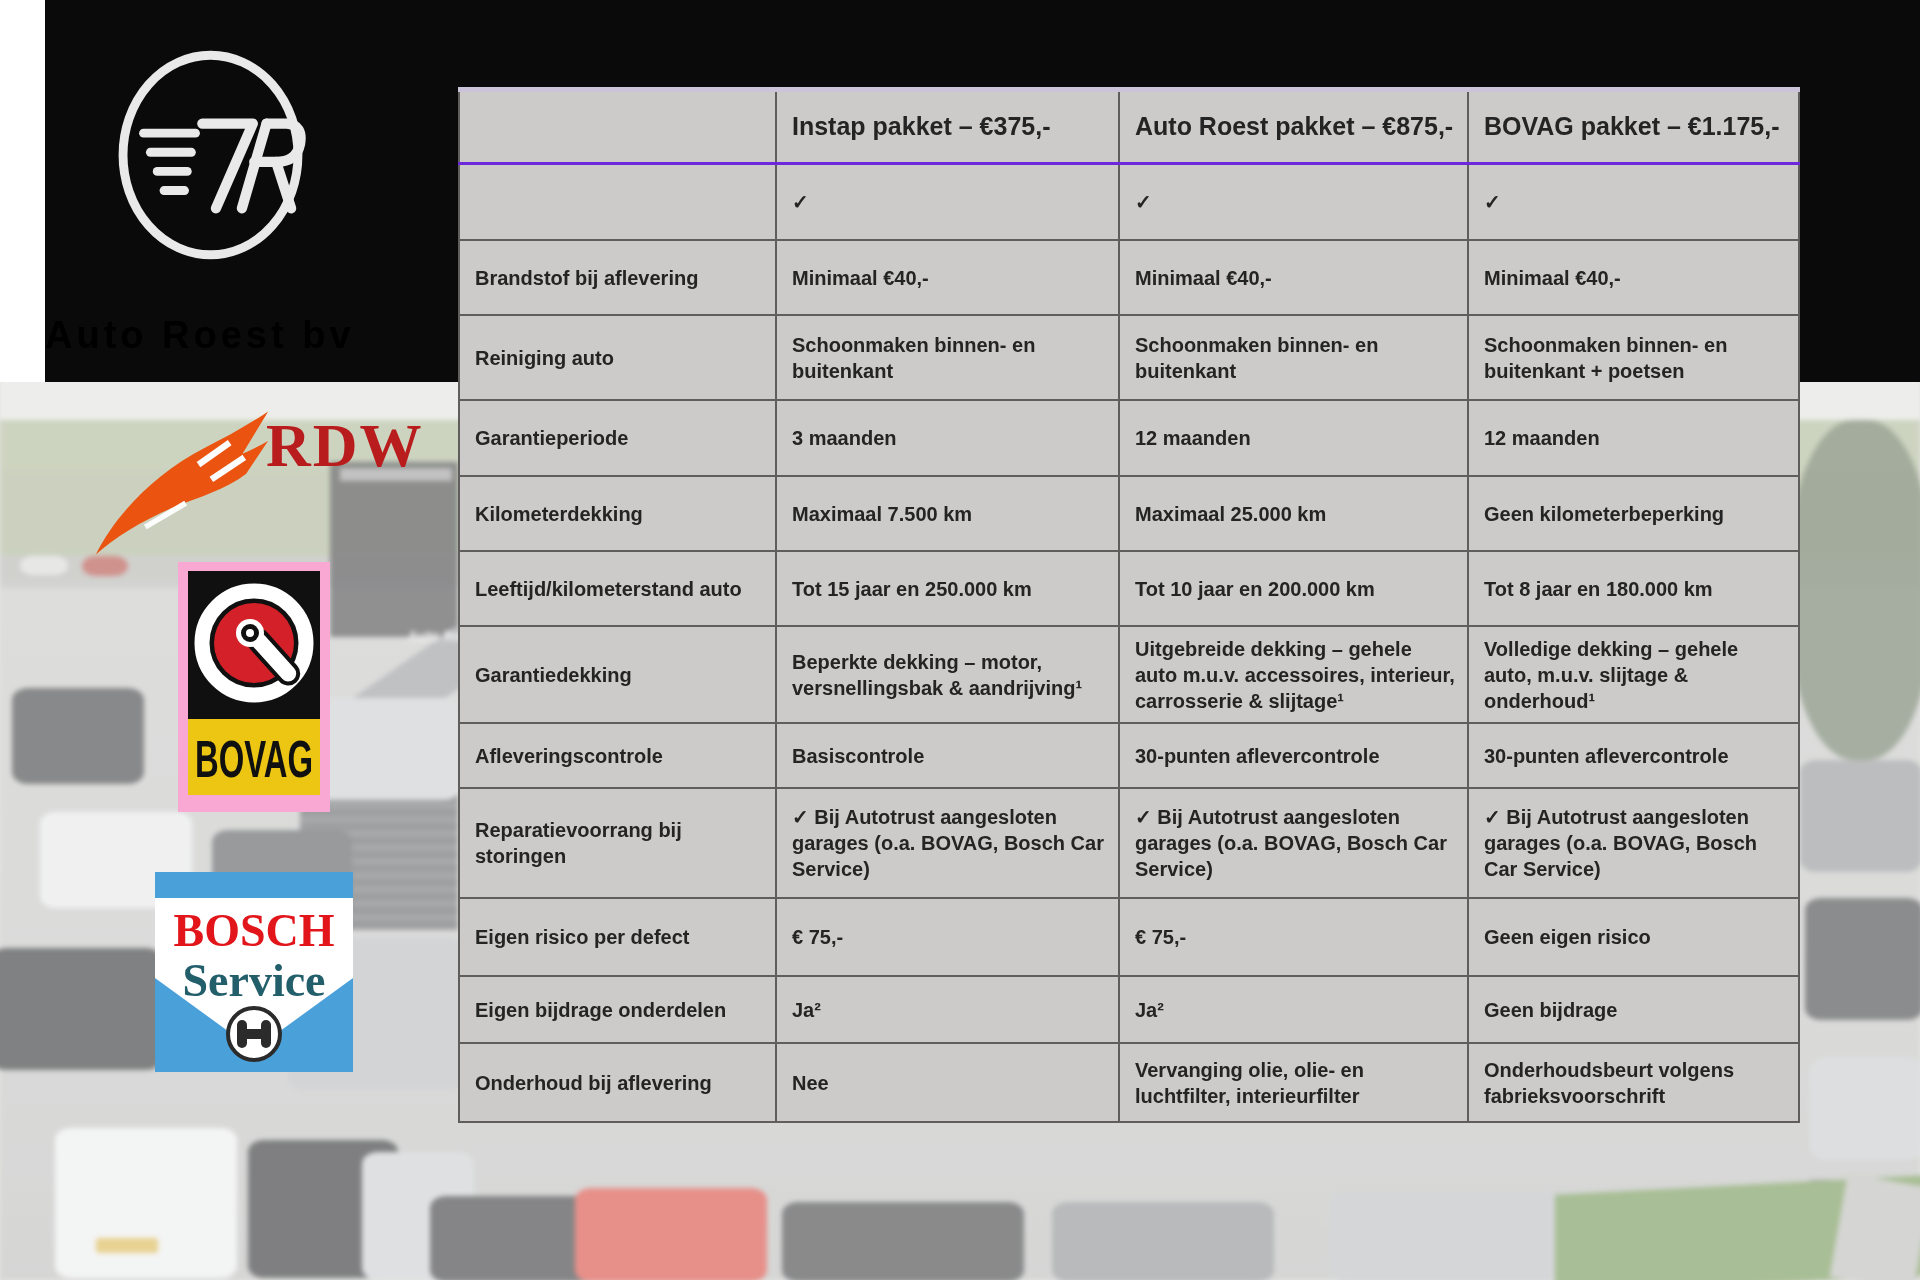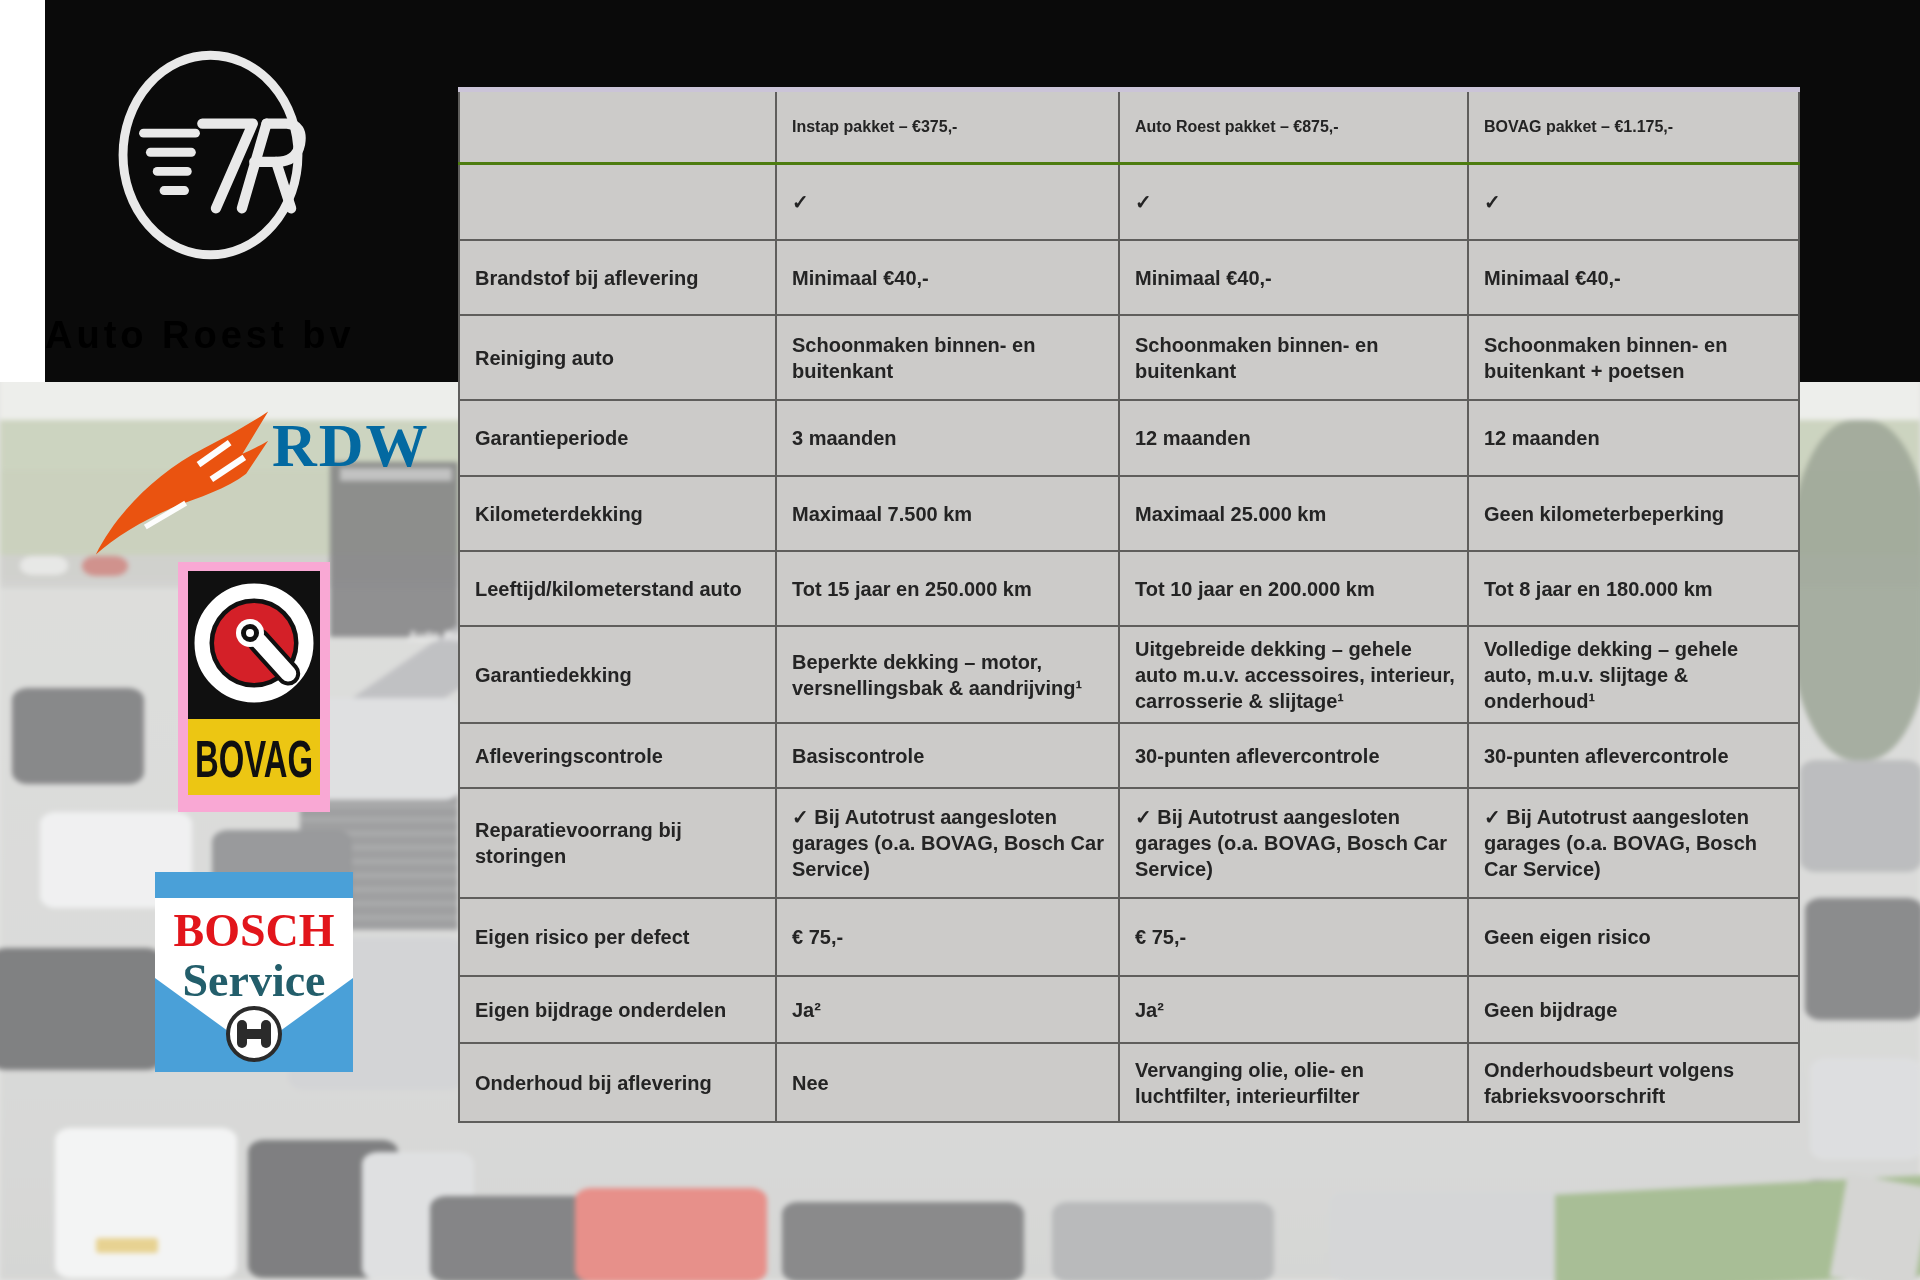"Instap pakket – €375,-" table.cmp th { border-bottom: 3px solid #4d7c0f -> 3px solid #6d28d9; font-size: 16px -> 25px }
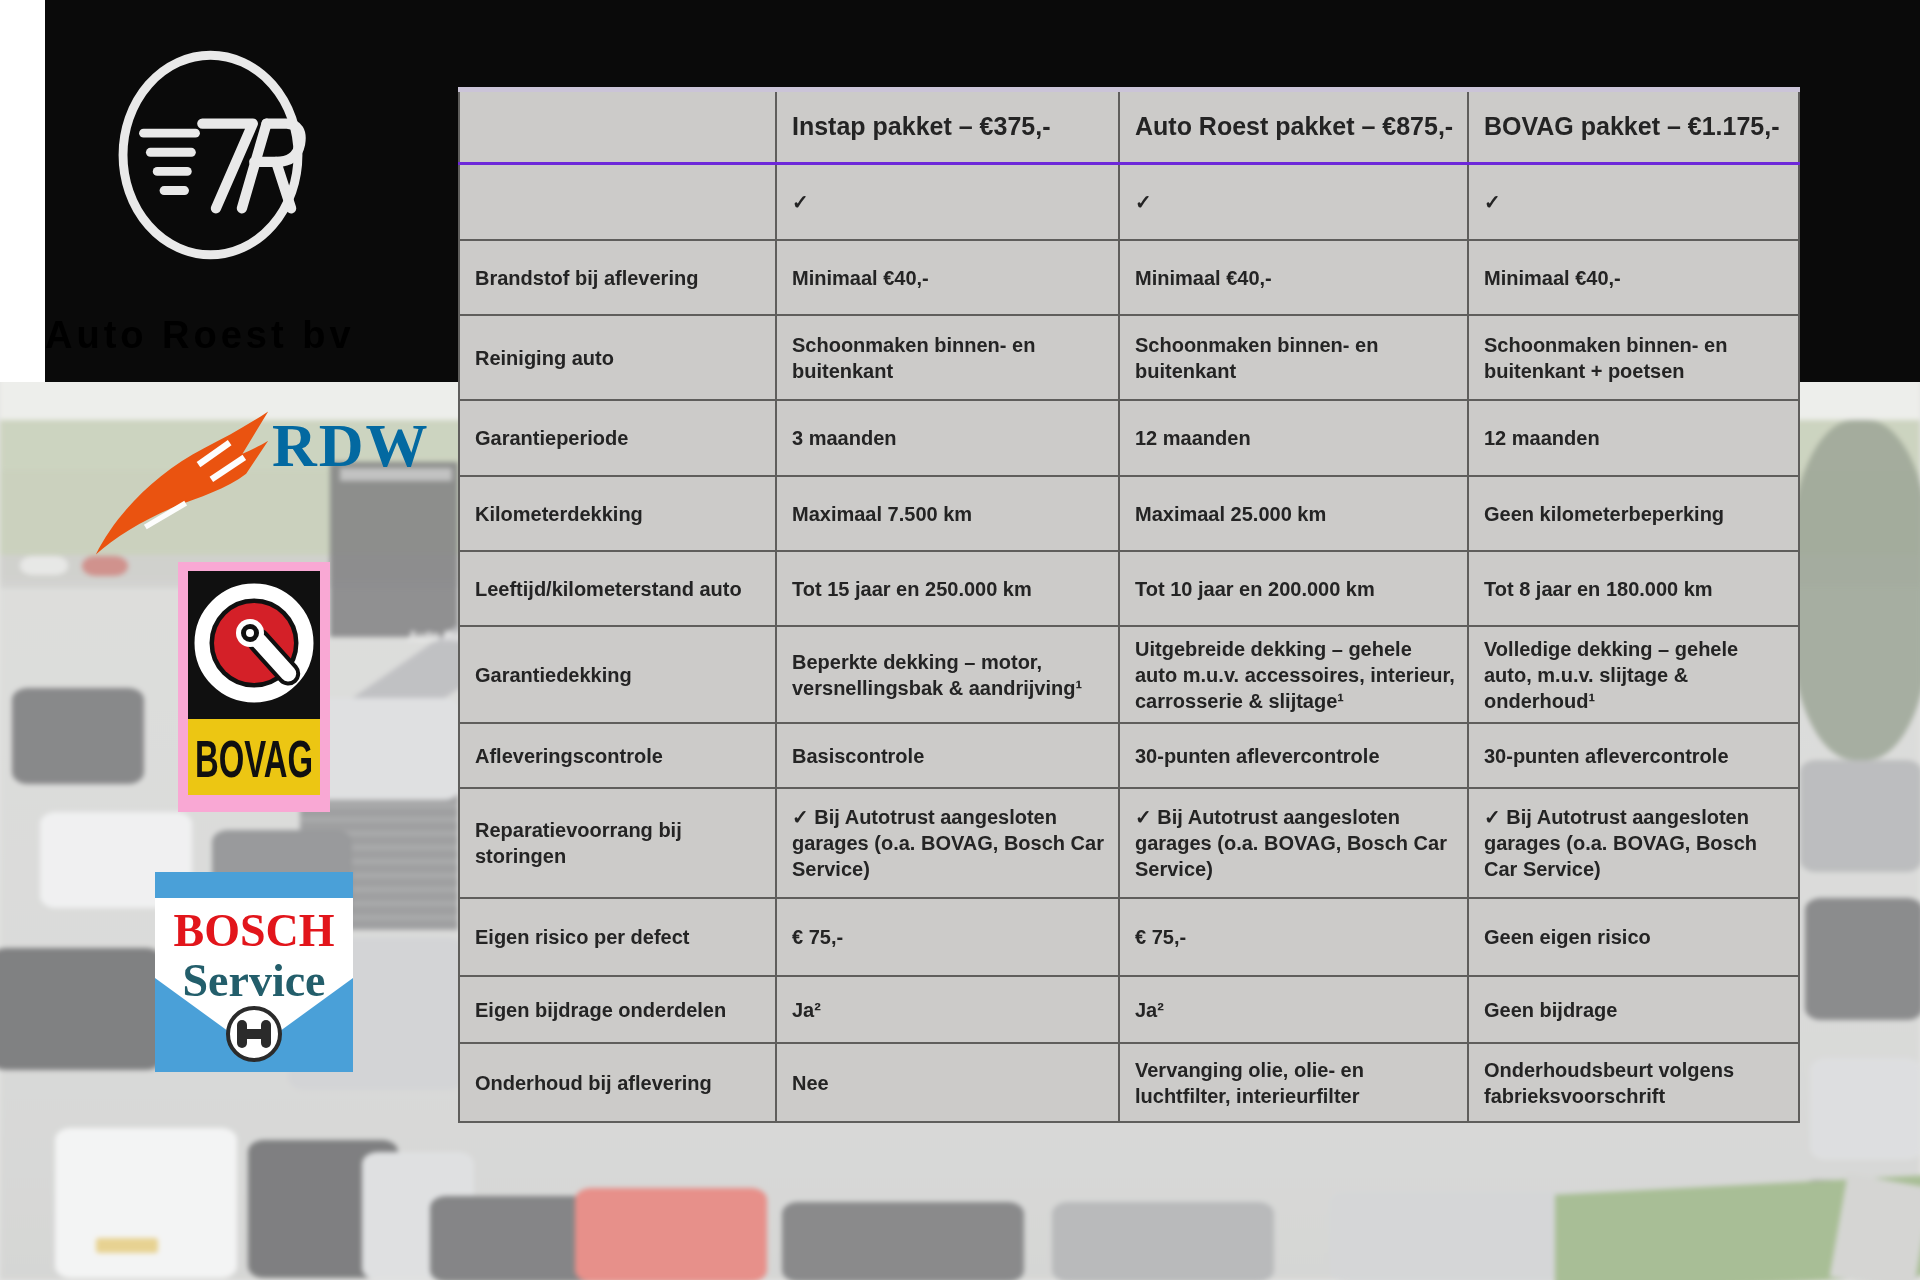"RDW" .rdw-text { color: #0369a1 -> #b91c1c; margin-left: 6px -> none }
